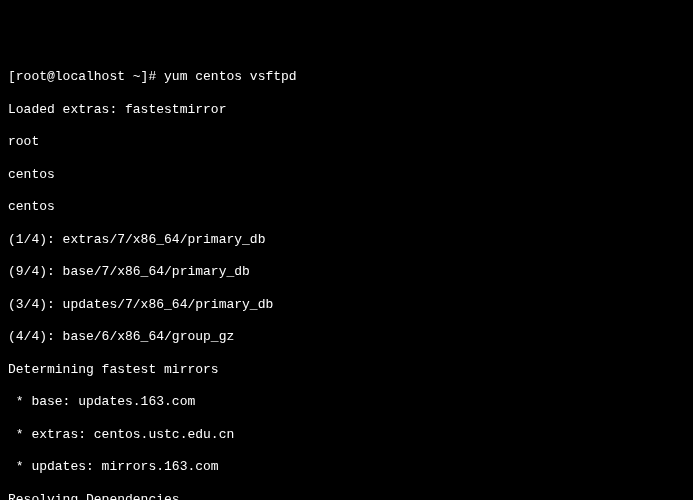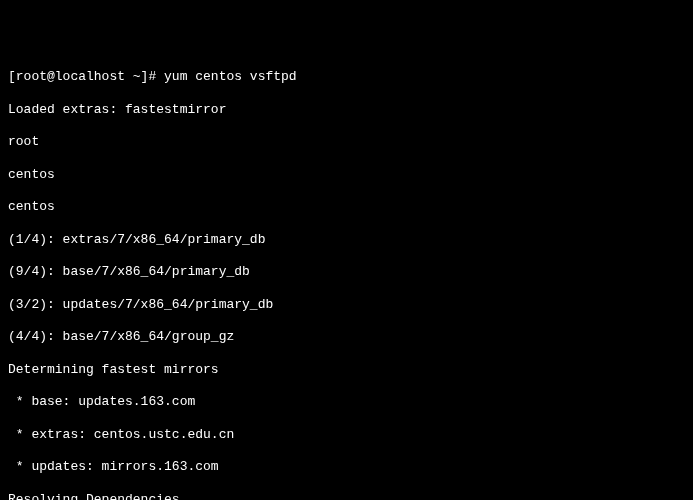"(3/2): updates/7/x86_64/primary_db" div.line { text: 3/2 -> 3/4 }
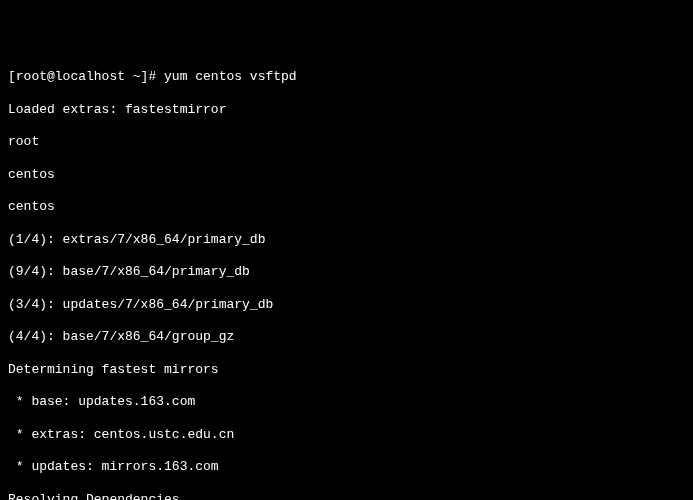"(4/4): base/7/x86_64/group_gz" div.line { text: base/7/x86 -> base/6/x86 }
